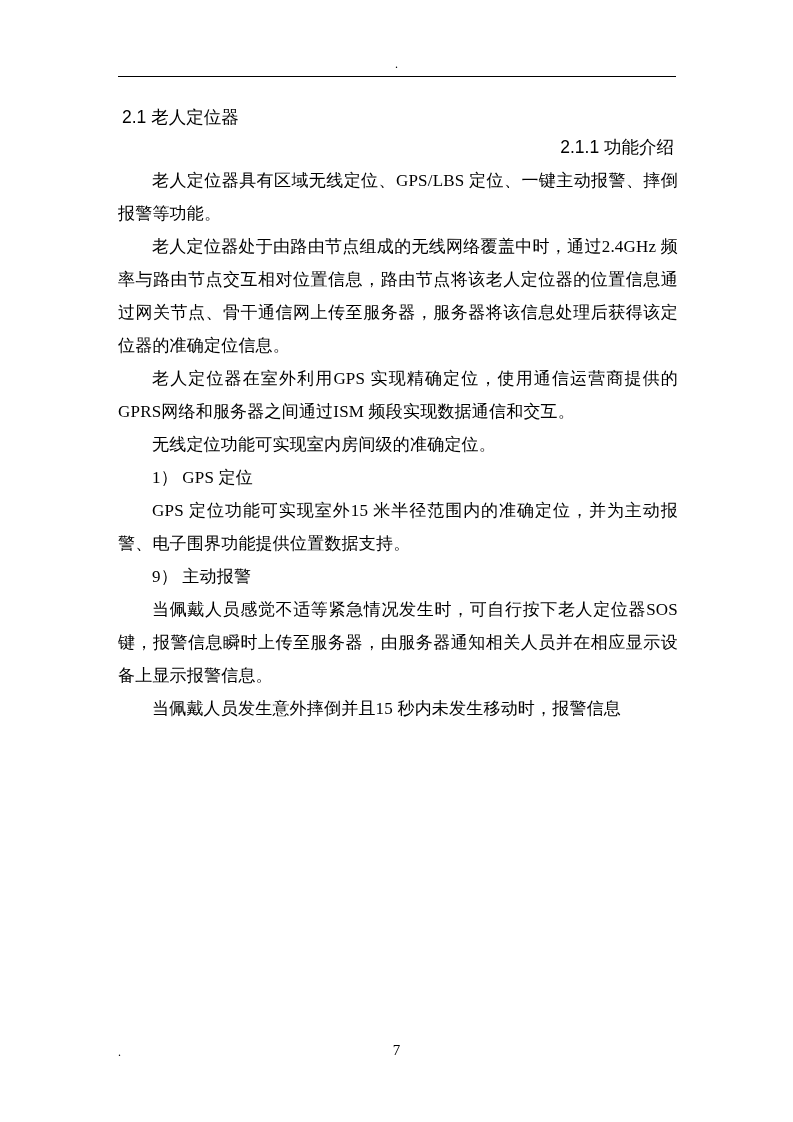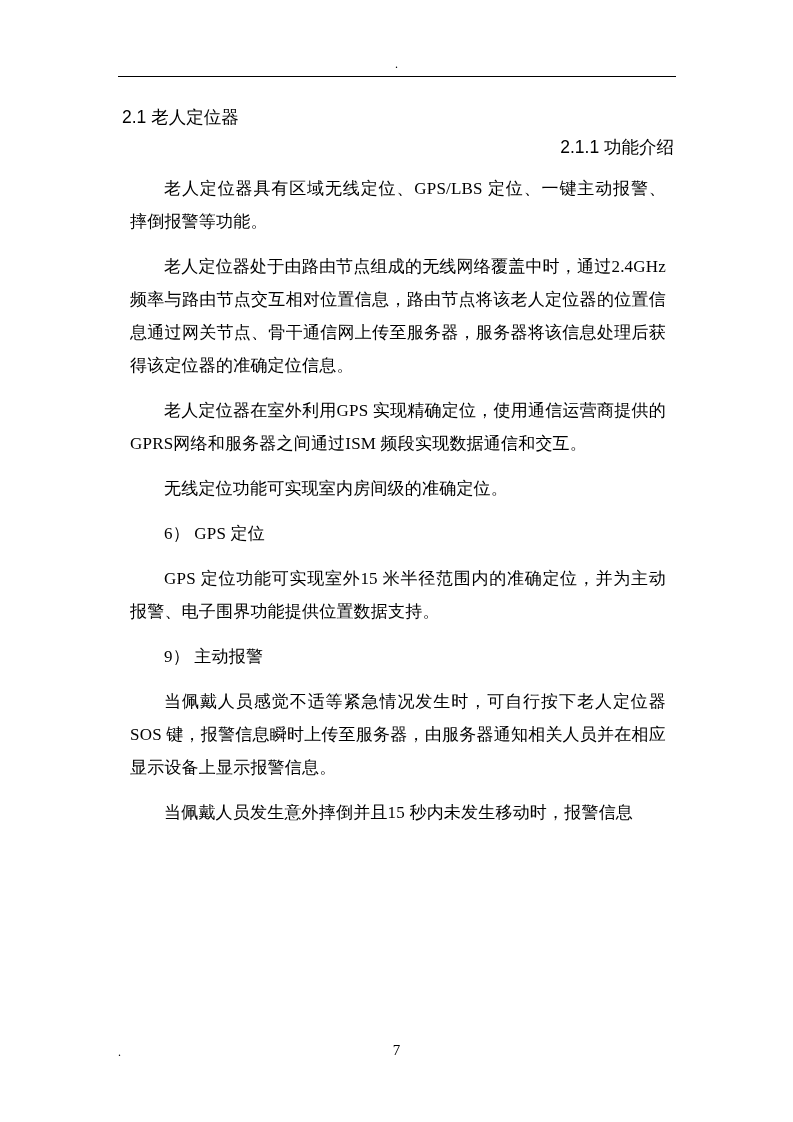"老人定位器具有区域无线定位、GPS/LBS 定位、一键主动报警、摔倒报警等功能。" p.body { margin: 12px -> 0 }
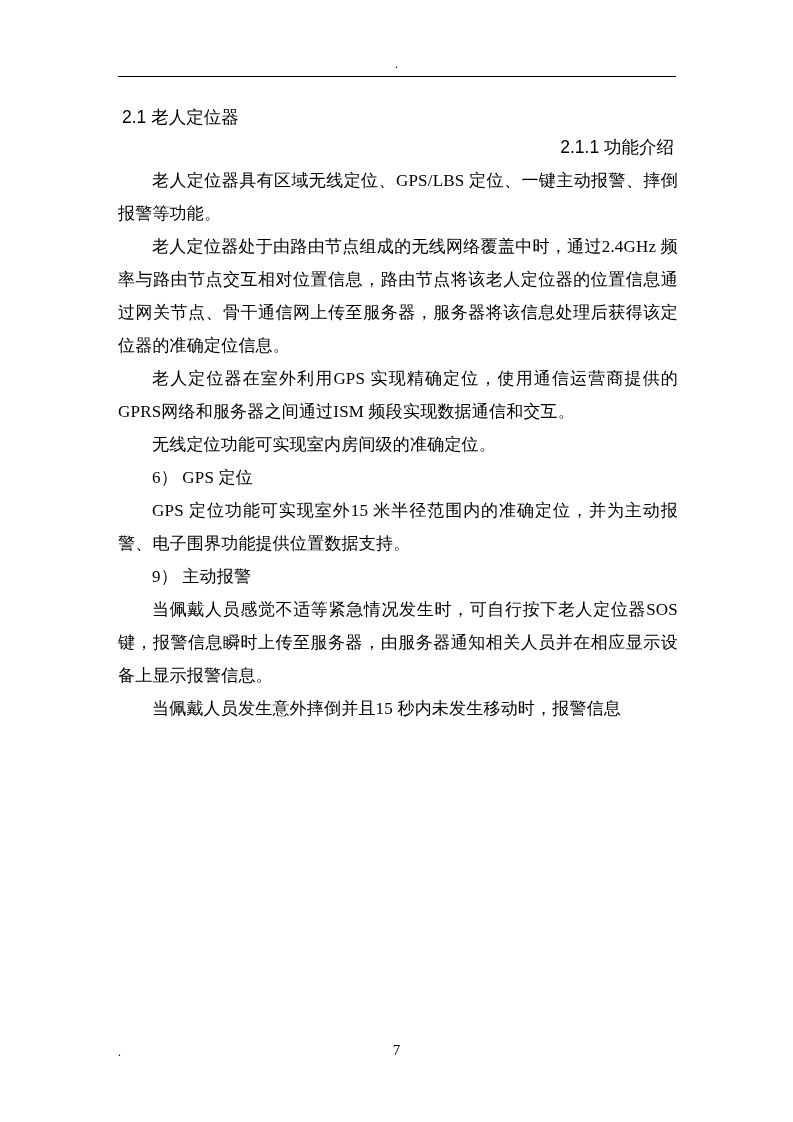"6） GPS 定位" p.body { text: 6 -> 1 }
